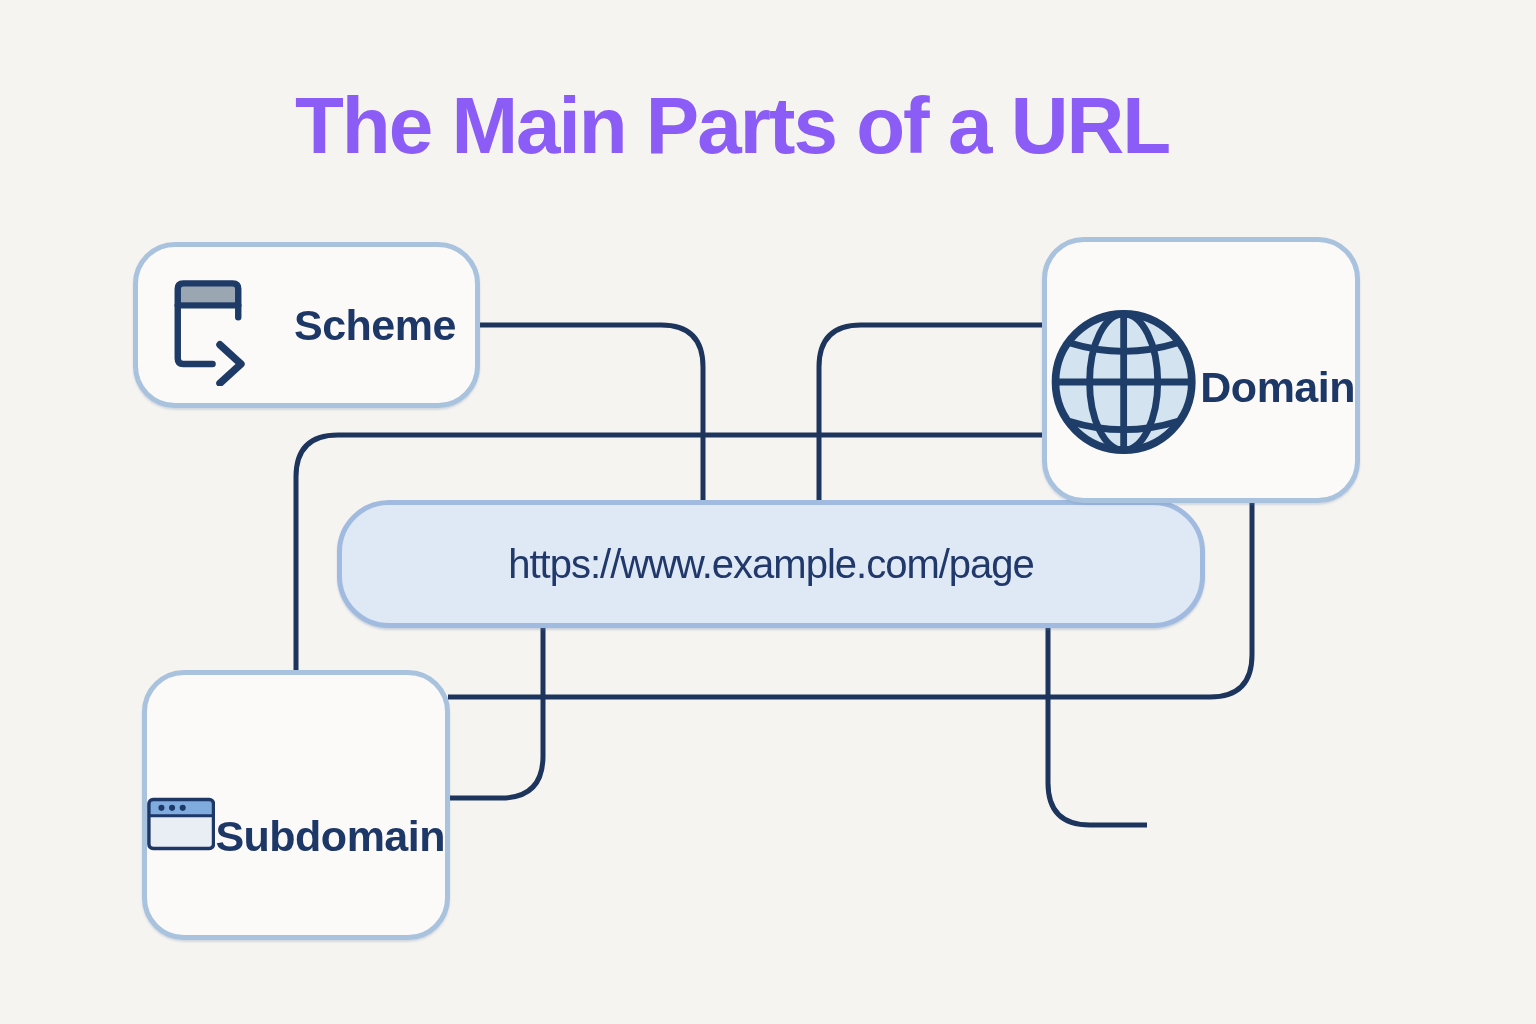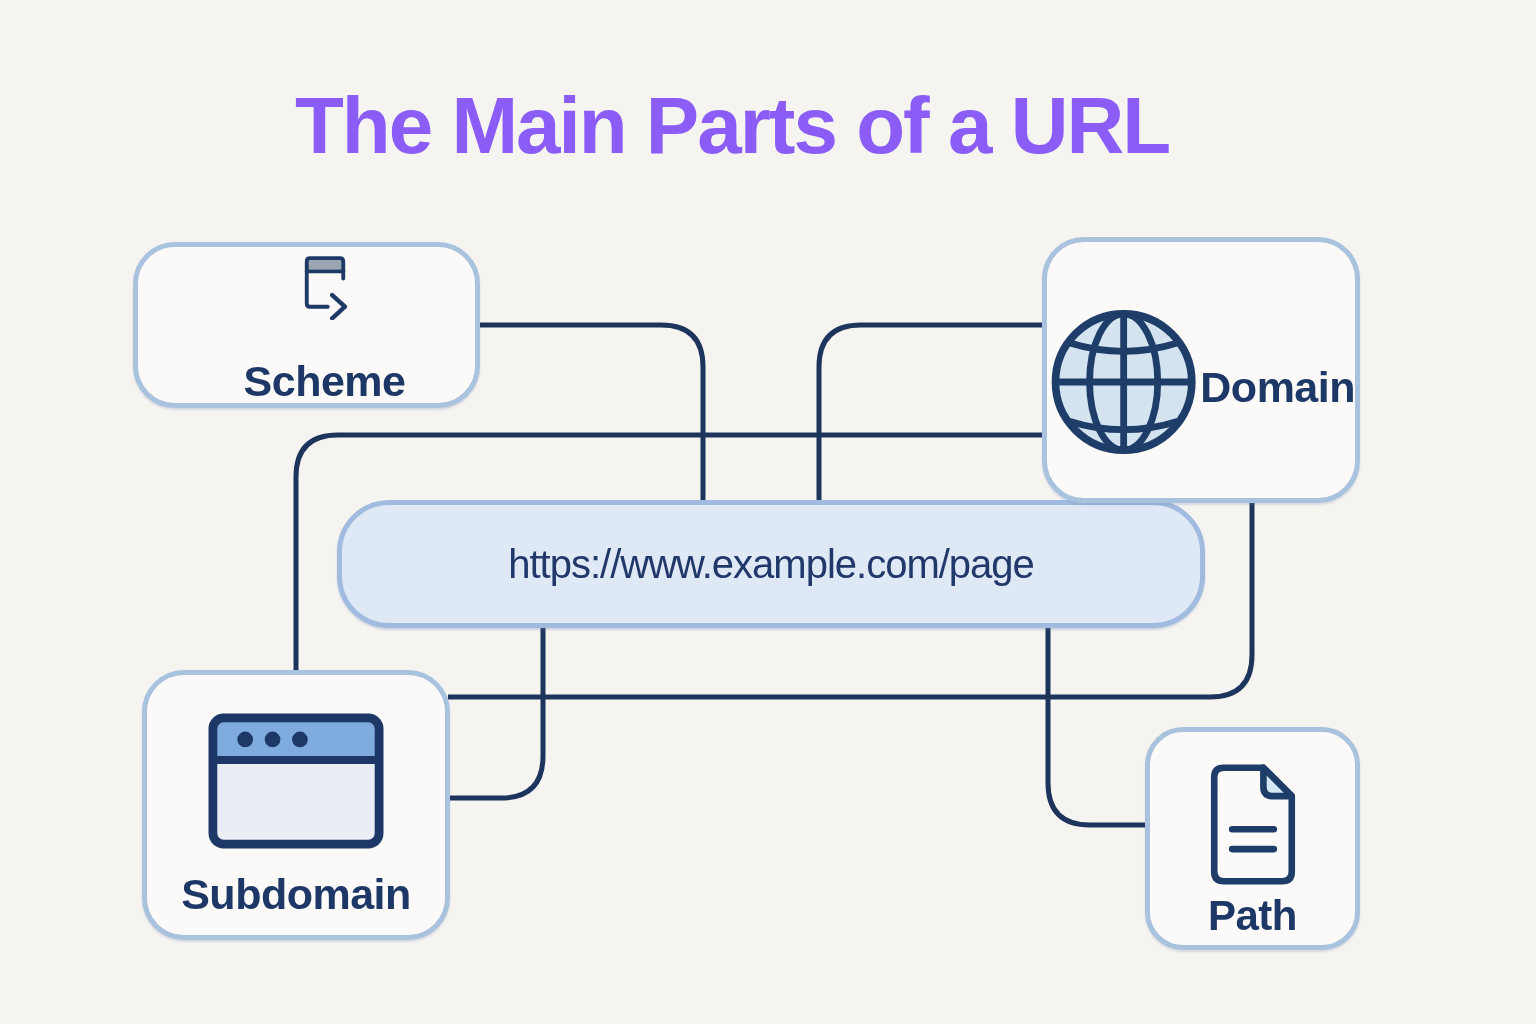"Scheme" .box.scheme { flex-direction: column -> row; padding-left: 36px -> 24px }
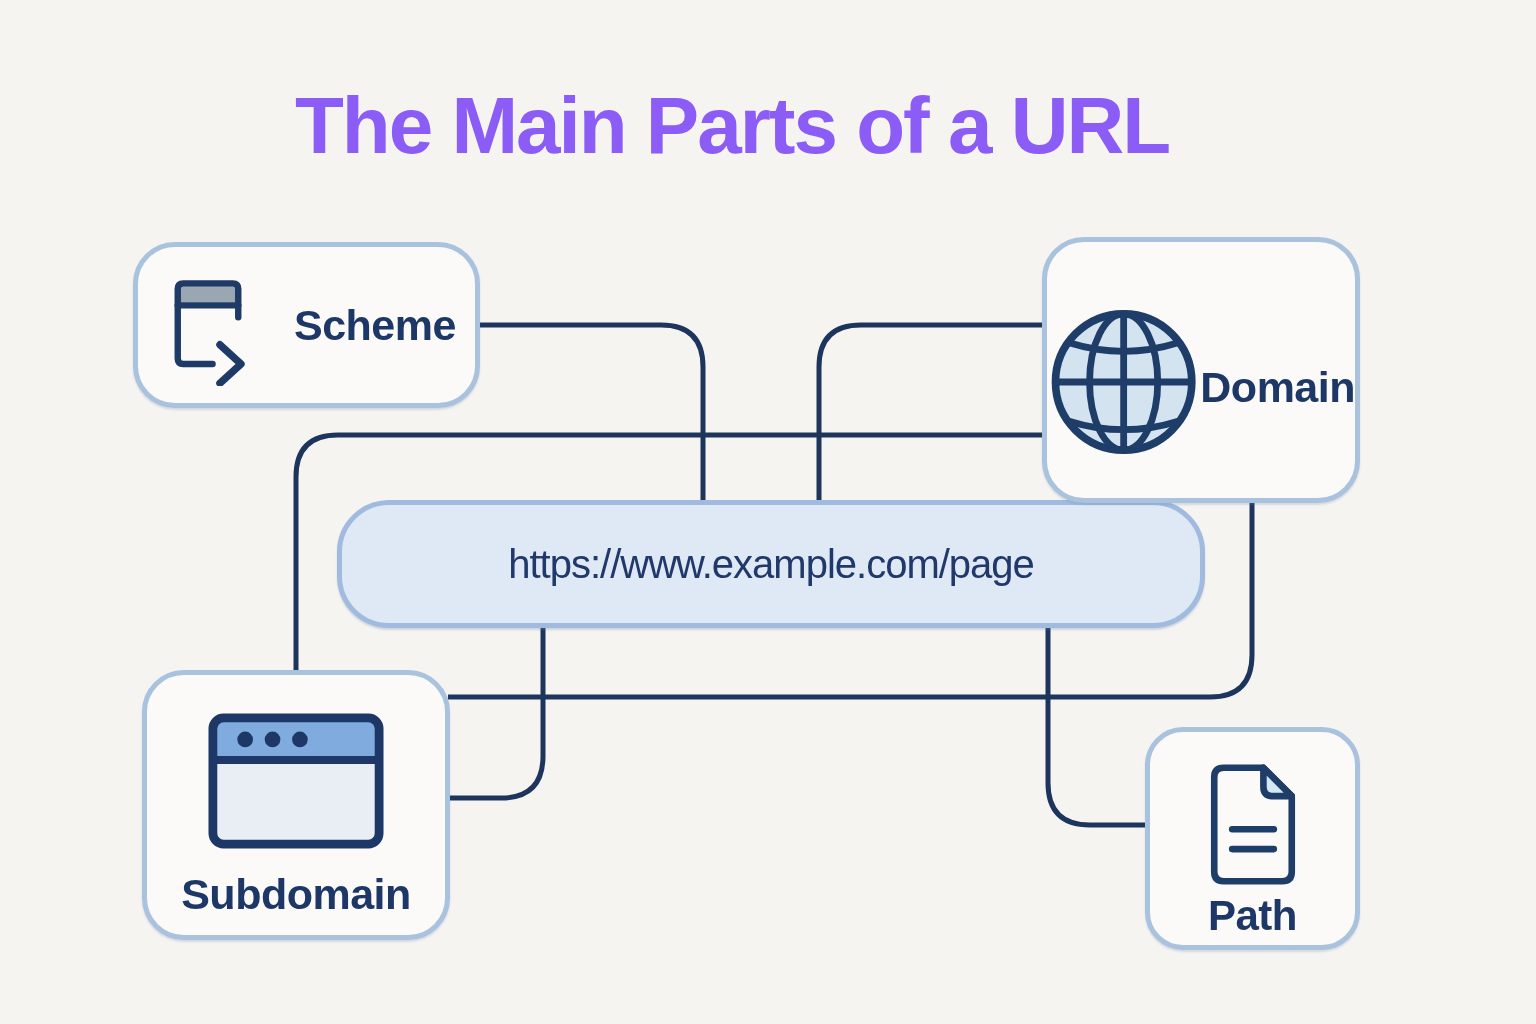"Subdomain" .box.subdomain { flex-direction: column -> row }
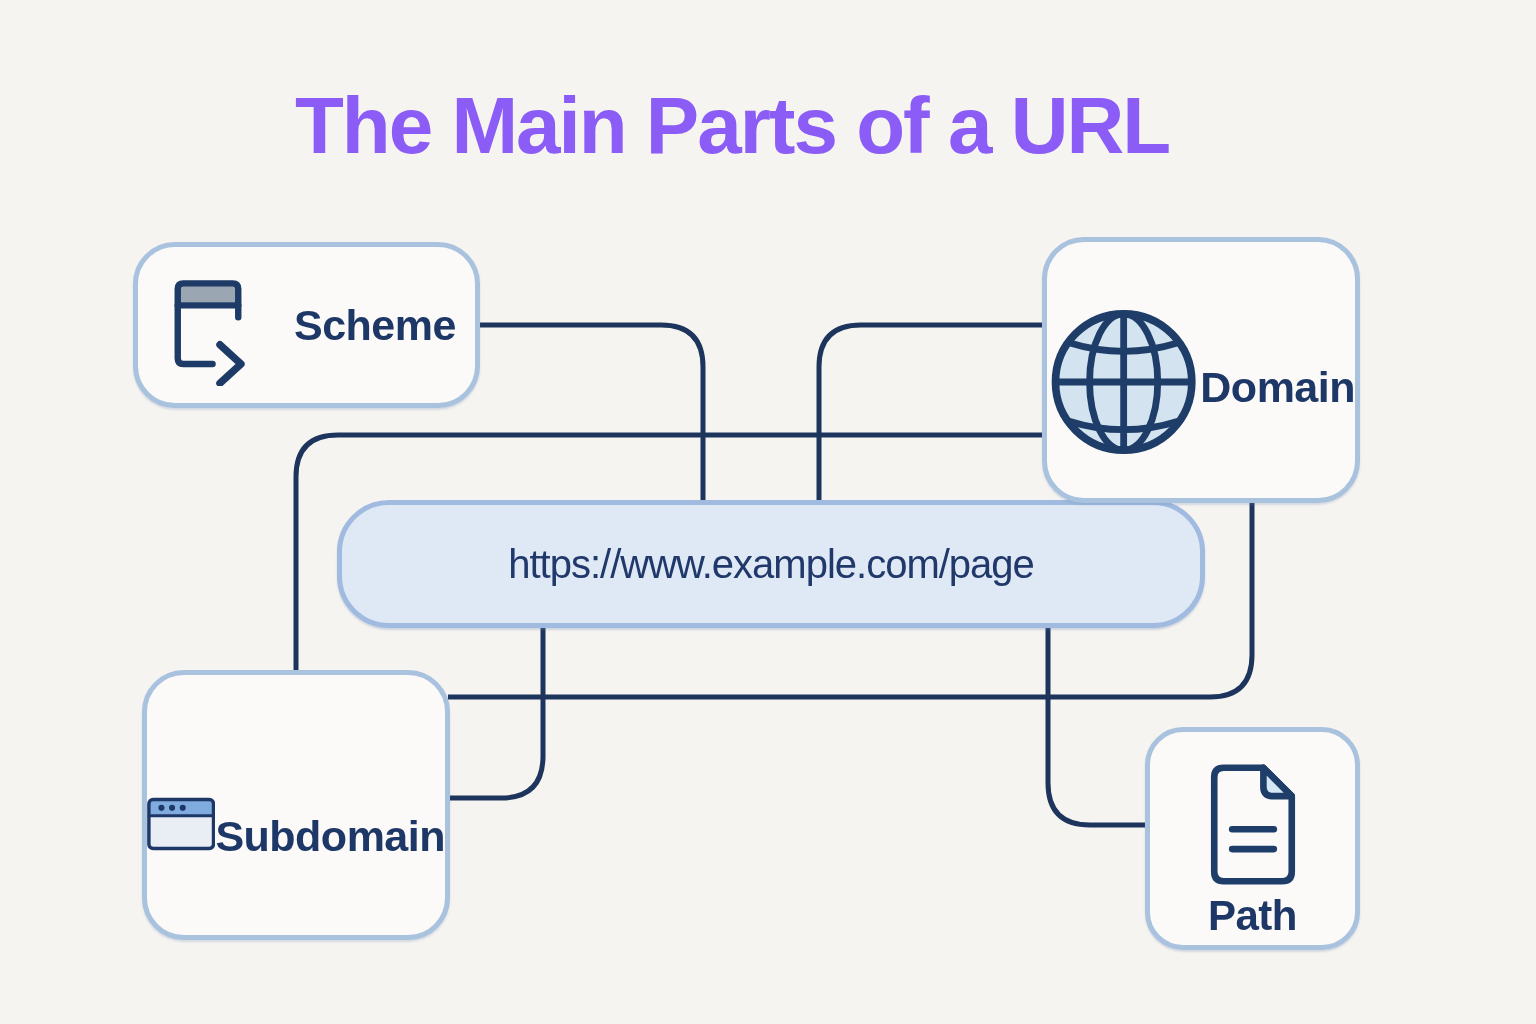"Path" div.box { html: <div> <svg> <path></path> <path></path> <line></line> <line></line> </svg> <span>Path</span> </div> -> none }
